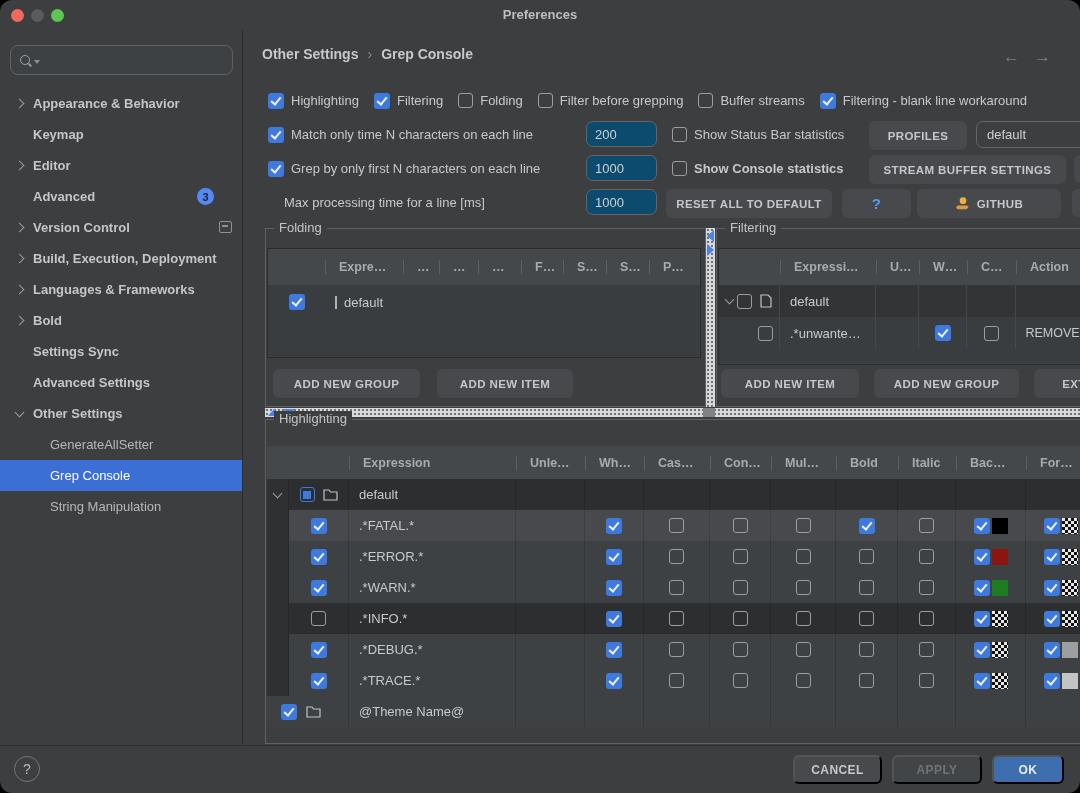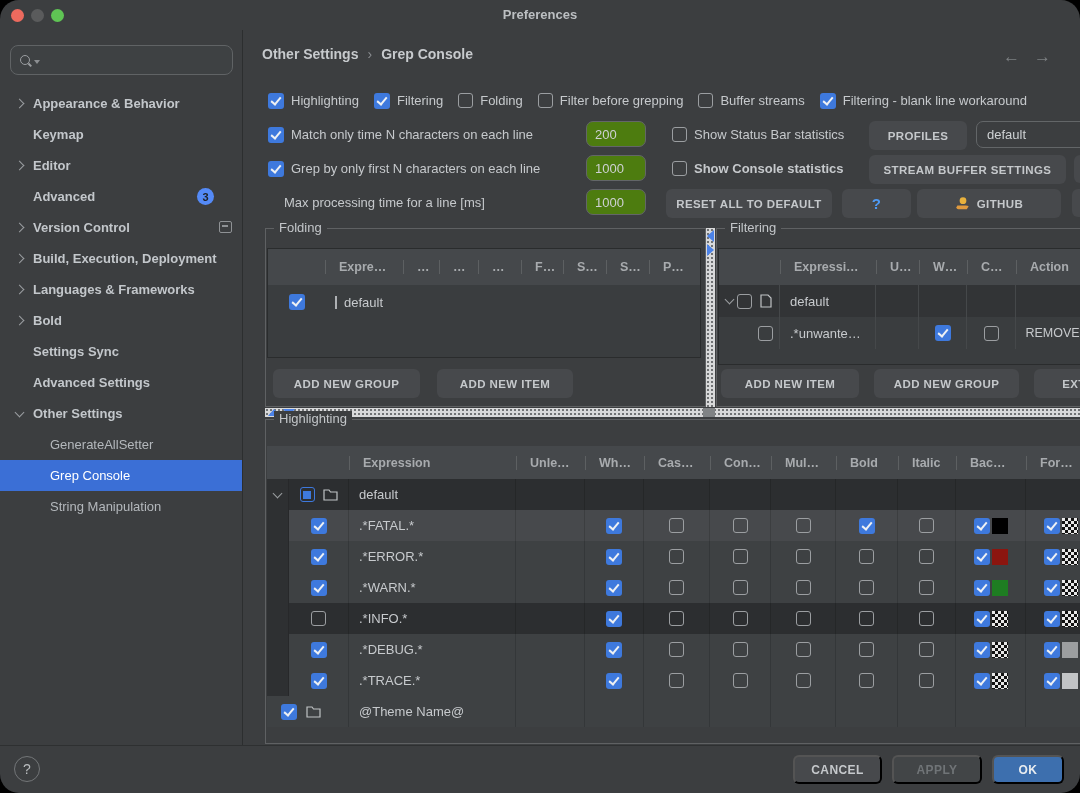"Preferences" .window { border-radius: 19px -> 12px }
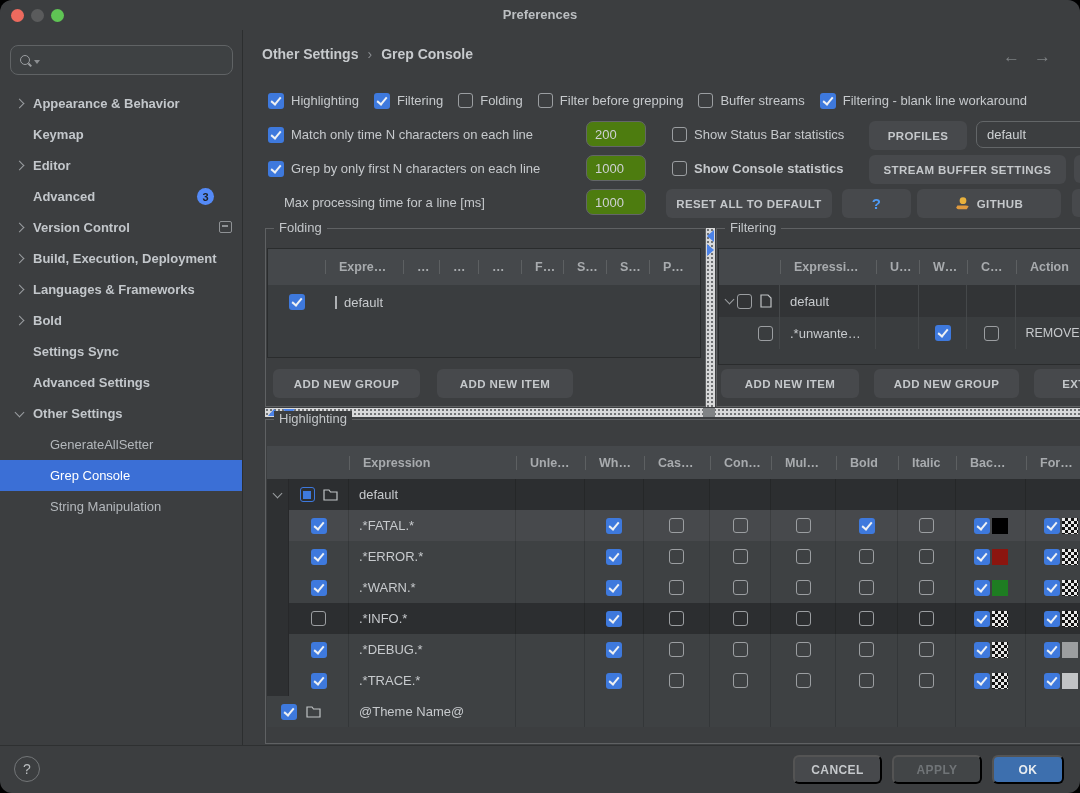"200" .tinput { background: #4d7c0f -> #0c4a6e; width: 60px -> 71px }
